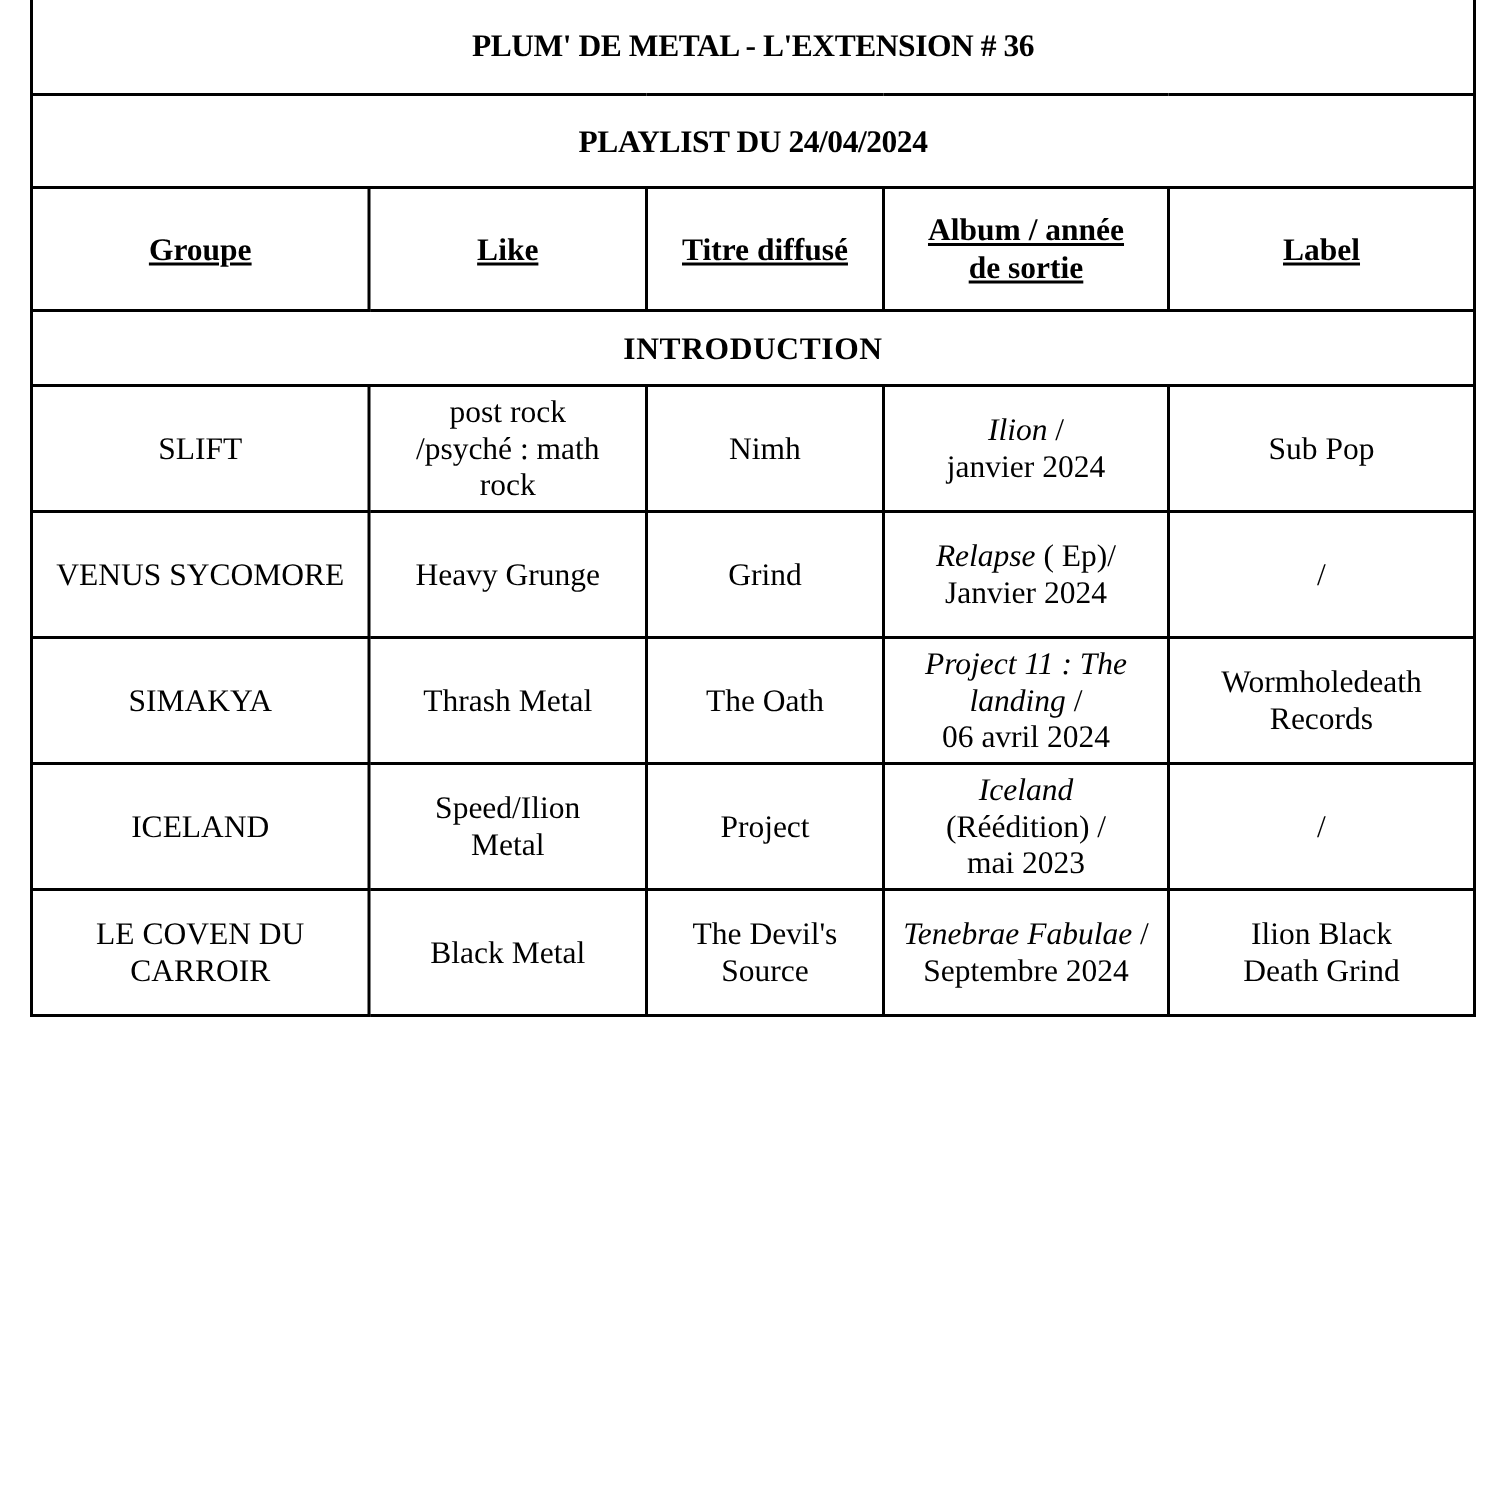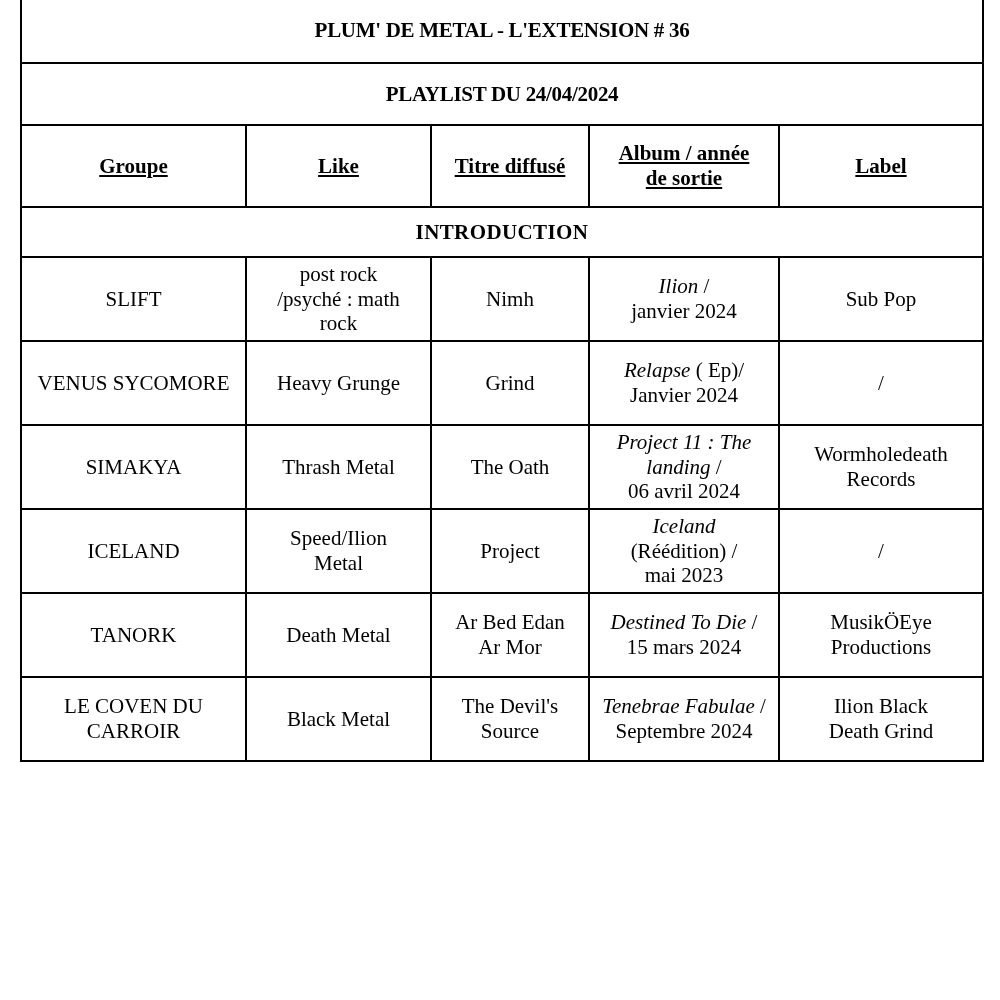"TANORK" tr.row-data { html: <tr> <td>TANORK</td> <td> <span>Death Metal</span> </td> <td> <span>Ar Bed Edan</span> <span>Ar Mor</span> </td> <td><span>Destined To Die</span><span> /</span><span>15 mars 2024</span></td> <td> <span>MusikÖEye</span> <span>Productions</span> </td> </tr> -> none }
